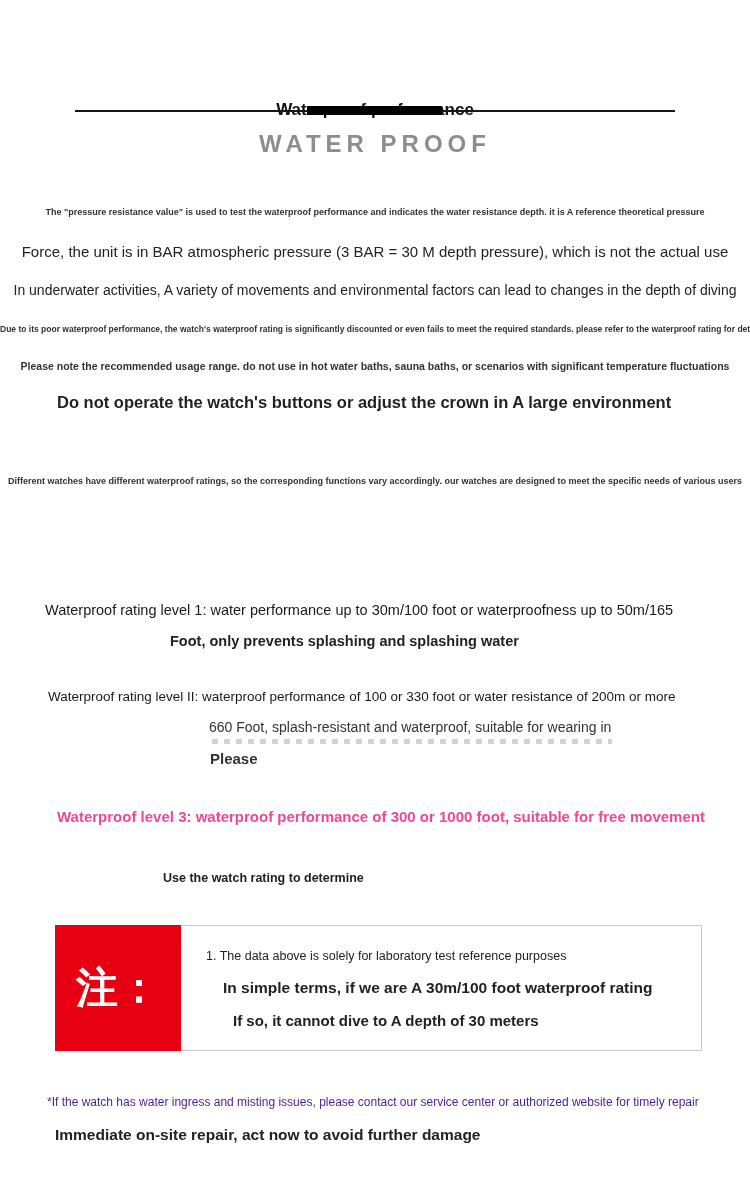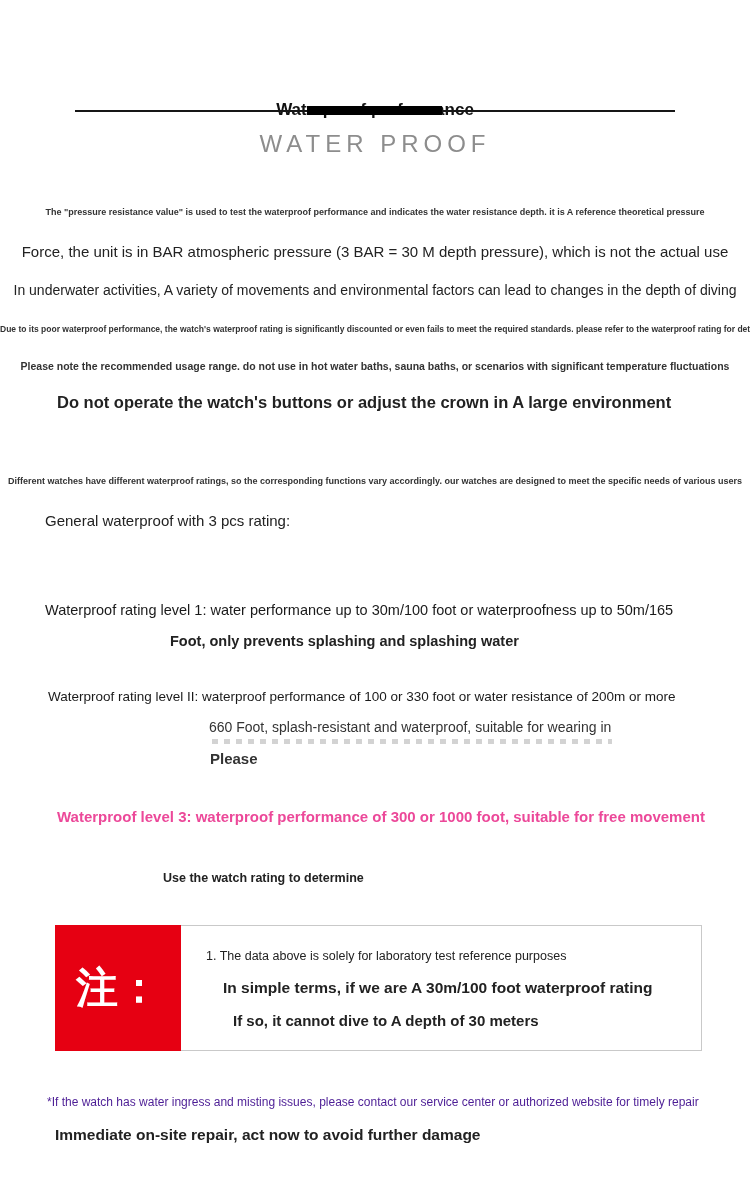"WATER PROOF" .l-subtitle { font-weight: 400 -> 700 }
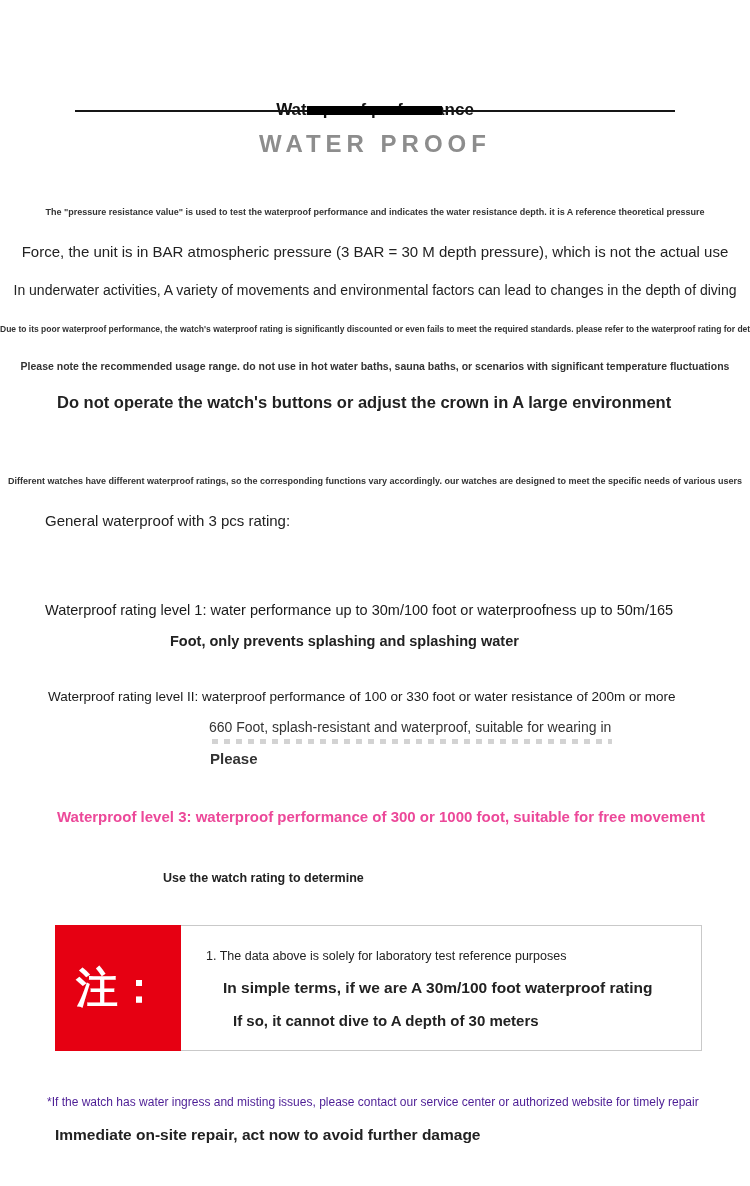"General waterproof with 3 pcs" div.abs { html: <div>General waterproof with 3 pcs rating:</div> -> none }
